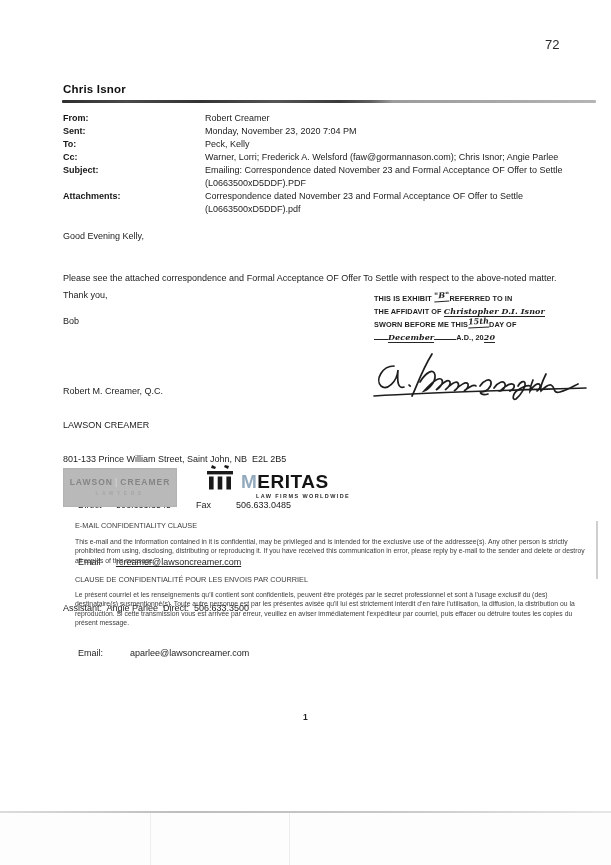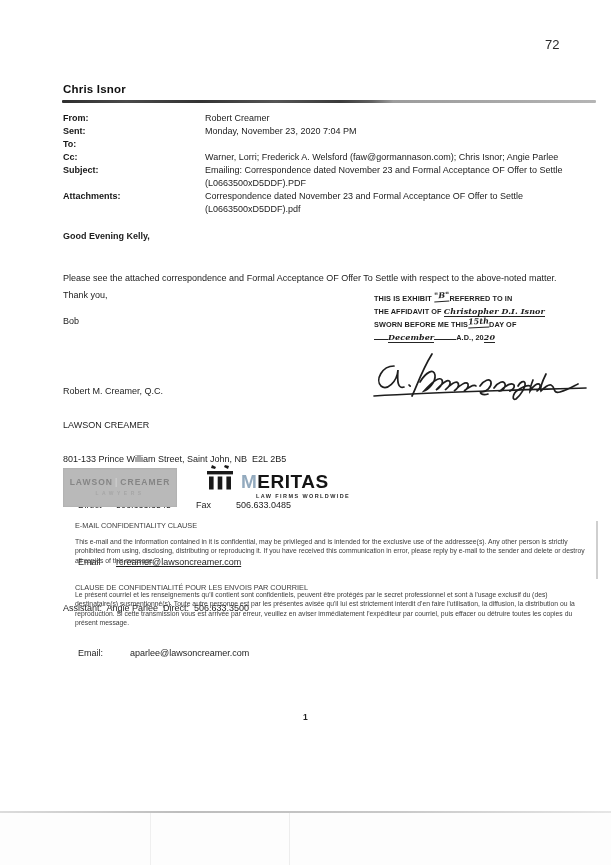"Peck, Kelly" div.hvalue { html: none -> <div>Peck, Kelly</div> }
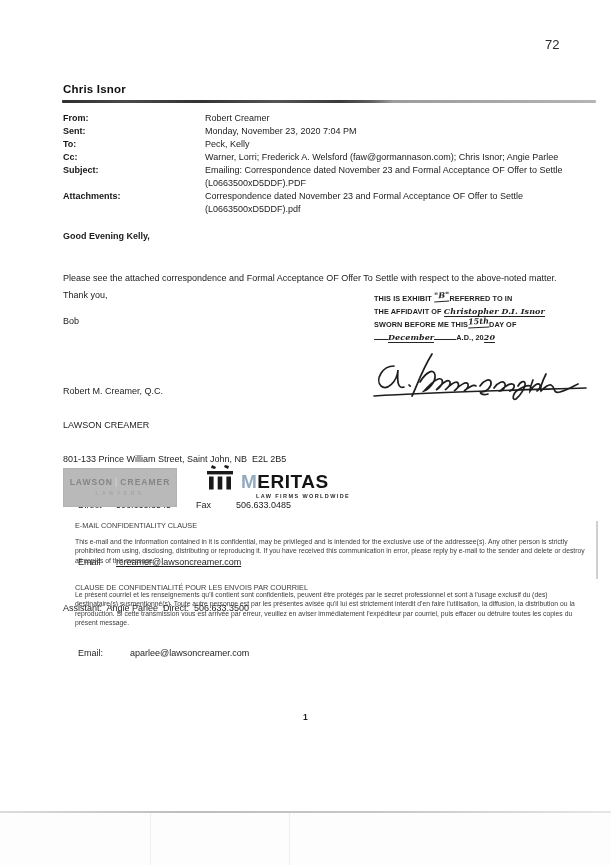"Good Evening Kelly," .greeting { font-weight: bold -> none }
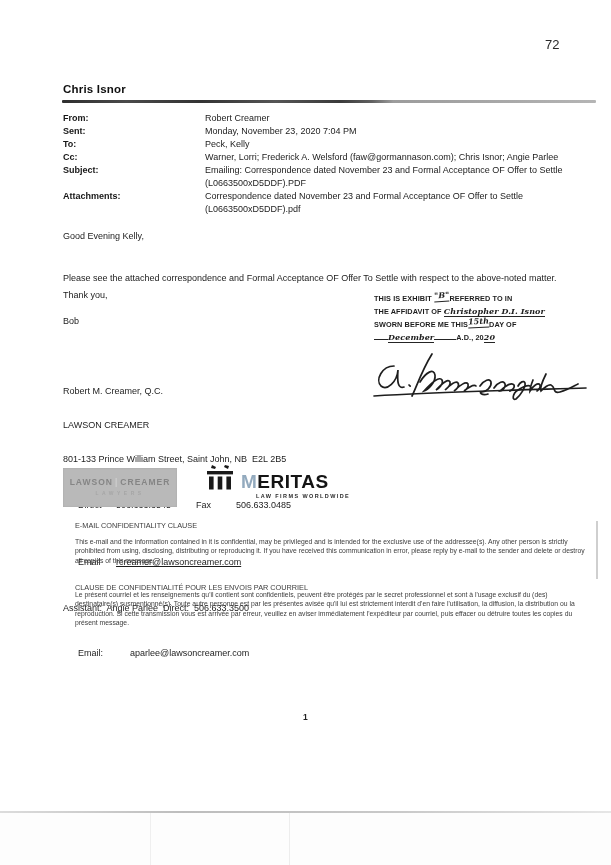"CLAUSE DE CONFIDENTIALITÉ POUR LES" .conf-title-fr { margin-top: 8px -> none }
